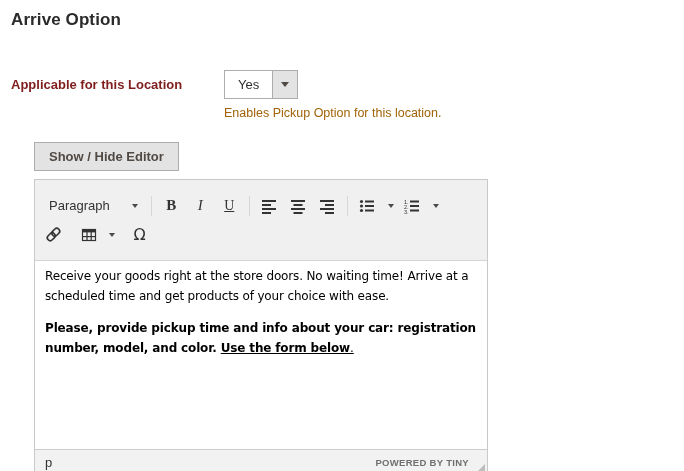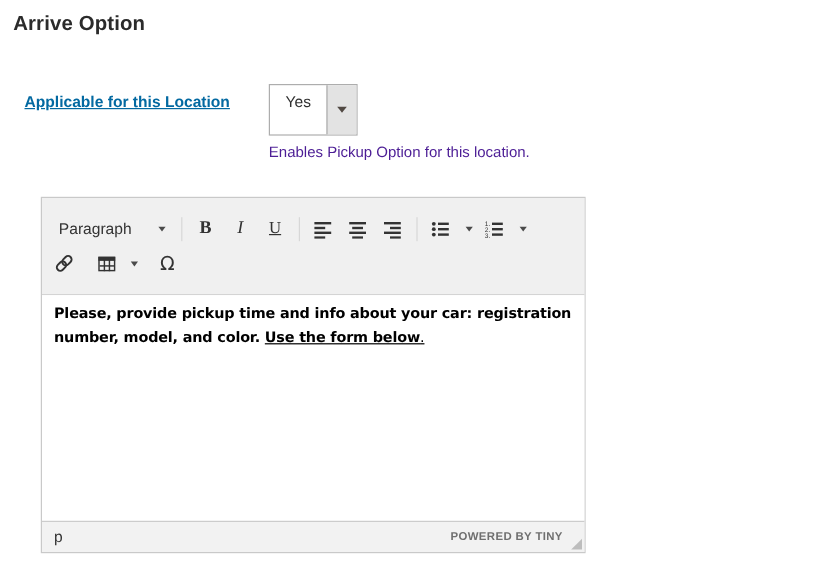"Applicable for this Location" .label-col { color: #0369a1 -> #7f1d1d; text-align: center -> left; text-decoration: underline -> none }
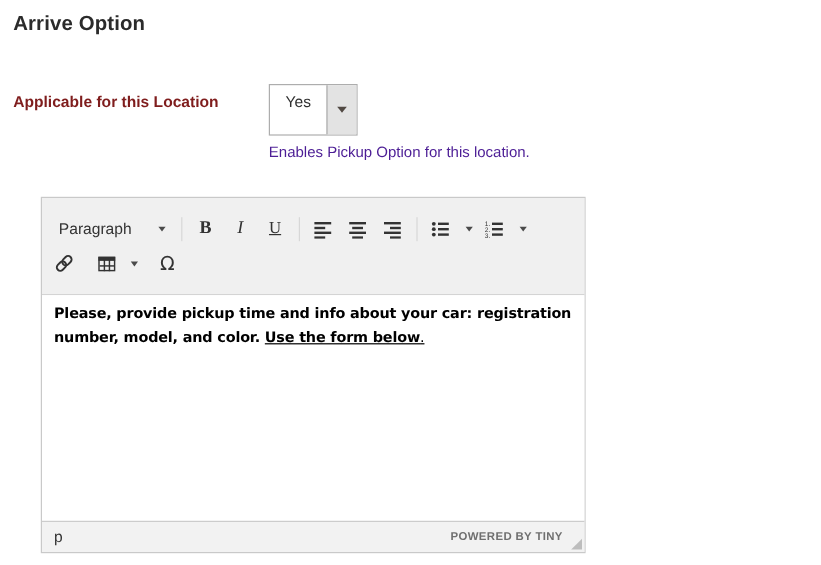"Yes" .select { height: 43px -> 29px }
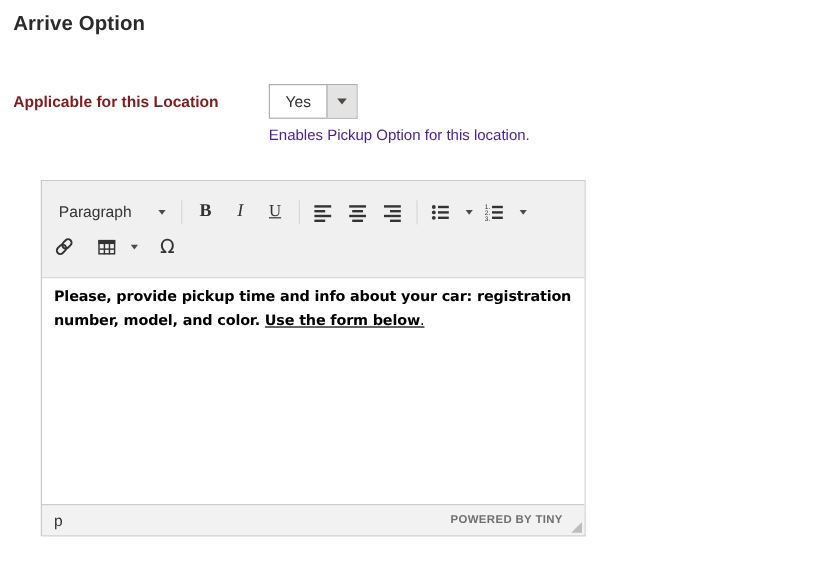"Enables Pickup Option for this" .note { color: #4c1d95 -> #a16207 }
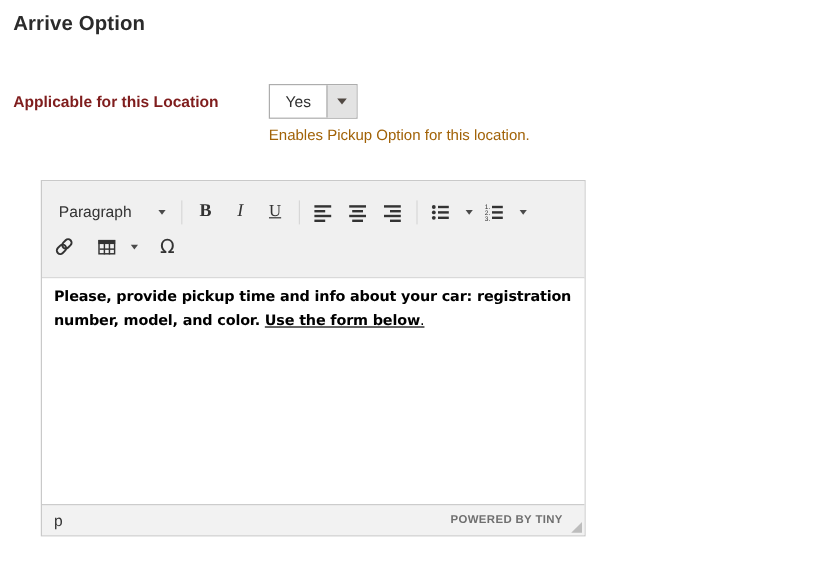"Show / Hide Editor" button.btn { html: none -> <button>Show / Hide Editor</button> }
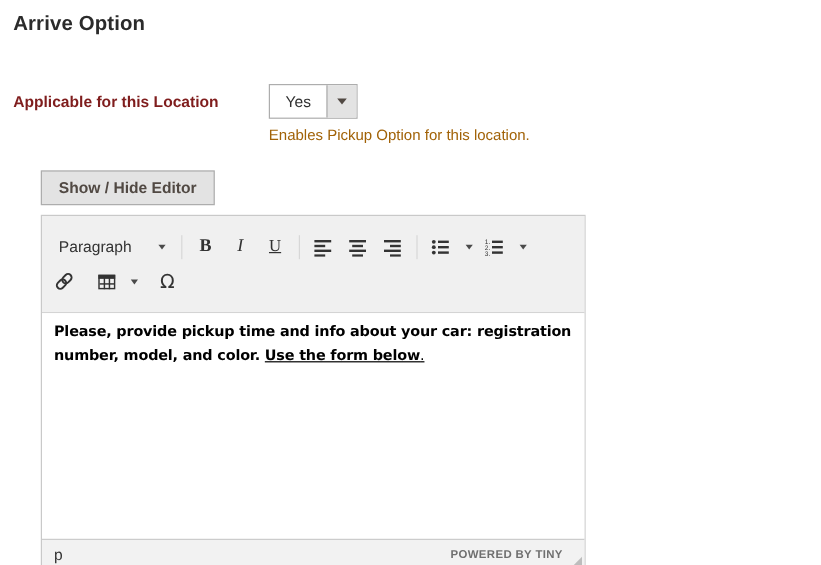"Receive your goods right at" p { html: none -> <p><span>Receive your goods right at the store doors. No waiting time! Arrive at a scheduled time and get products of your choice with ease.</span></p> }
